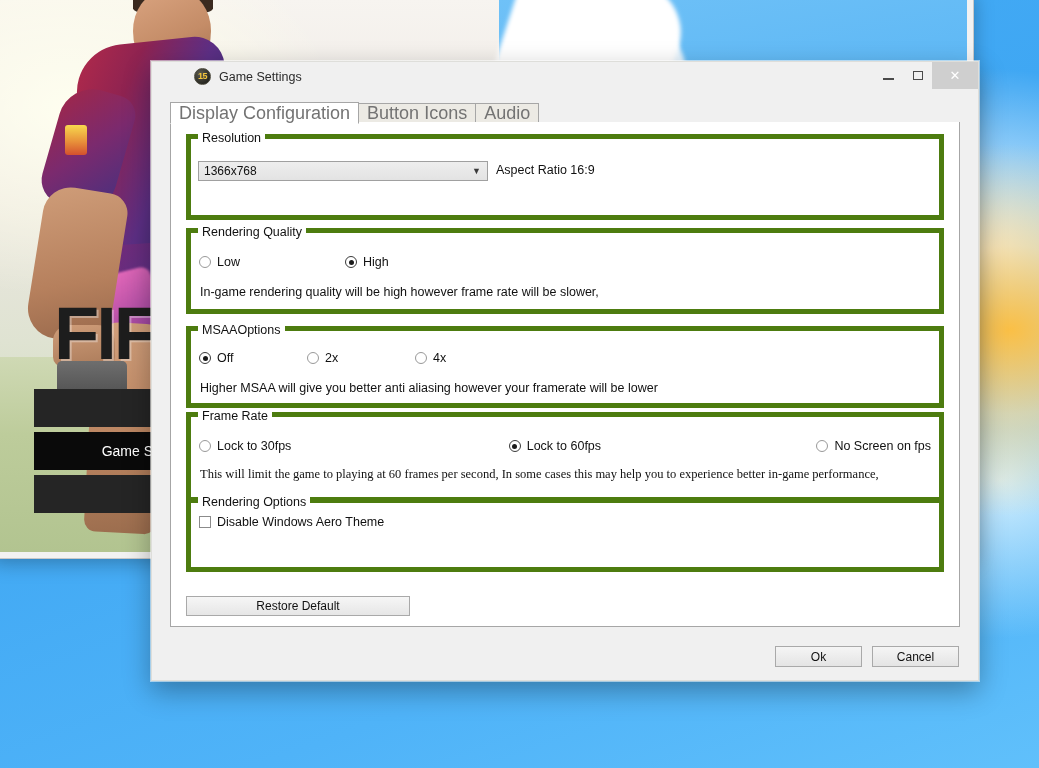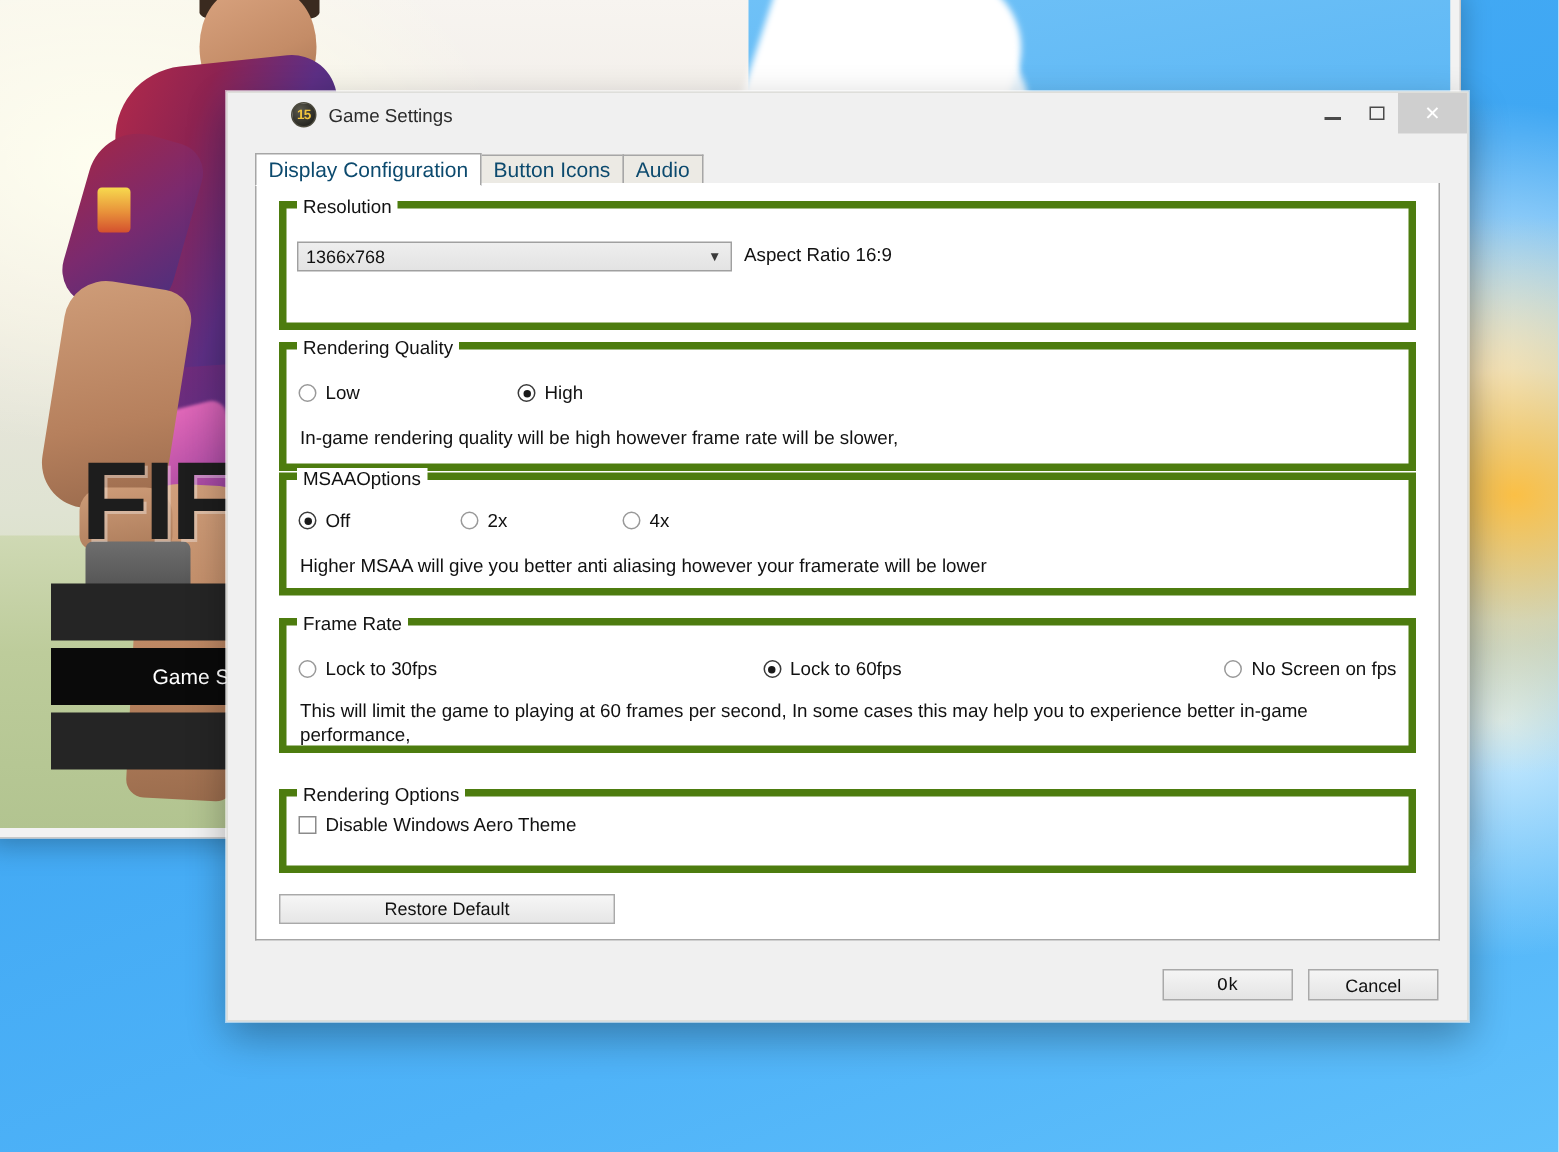"Display Configuration" .tab { color: #0c4a6e -> #737373; font-size: 14px -> 18px }
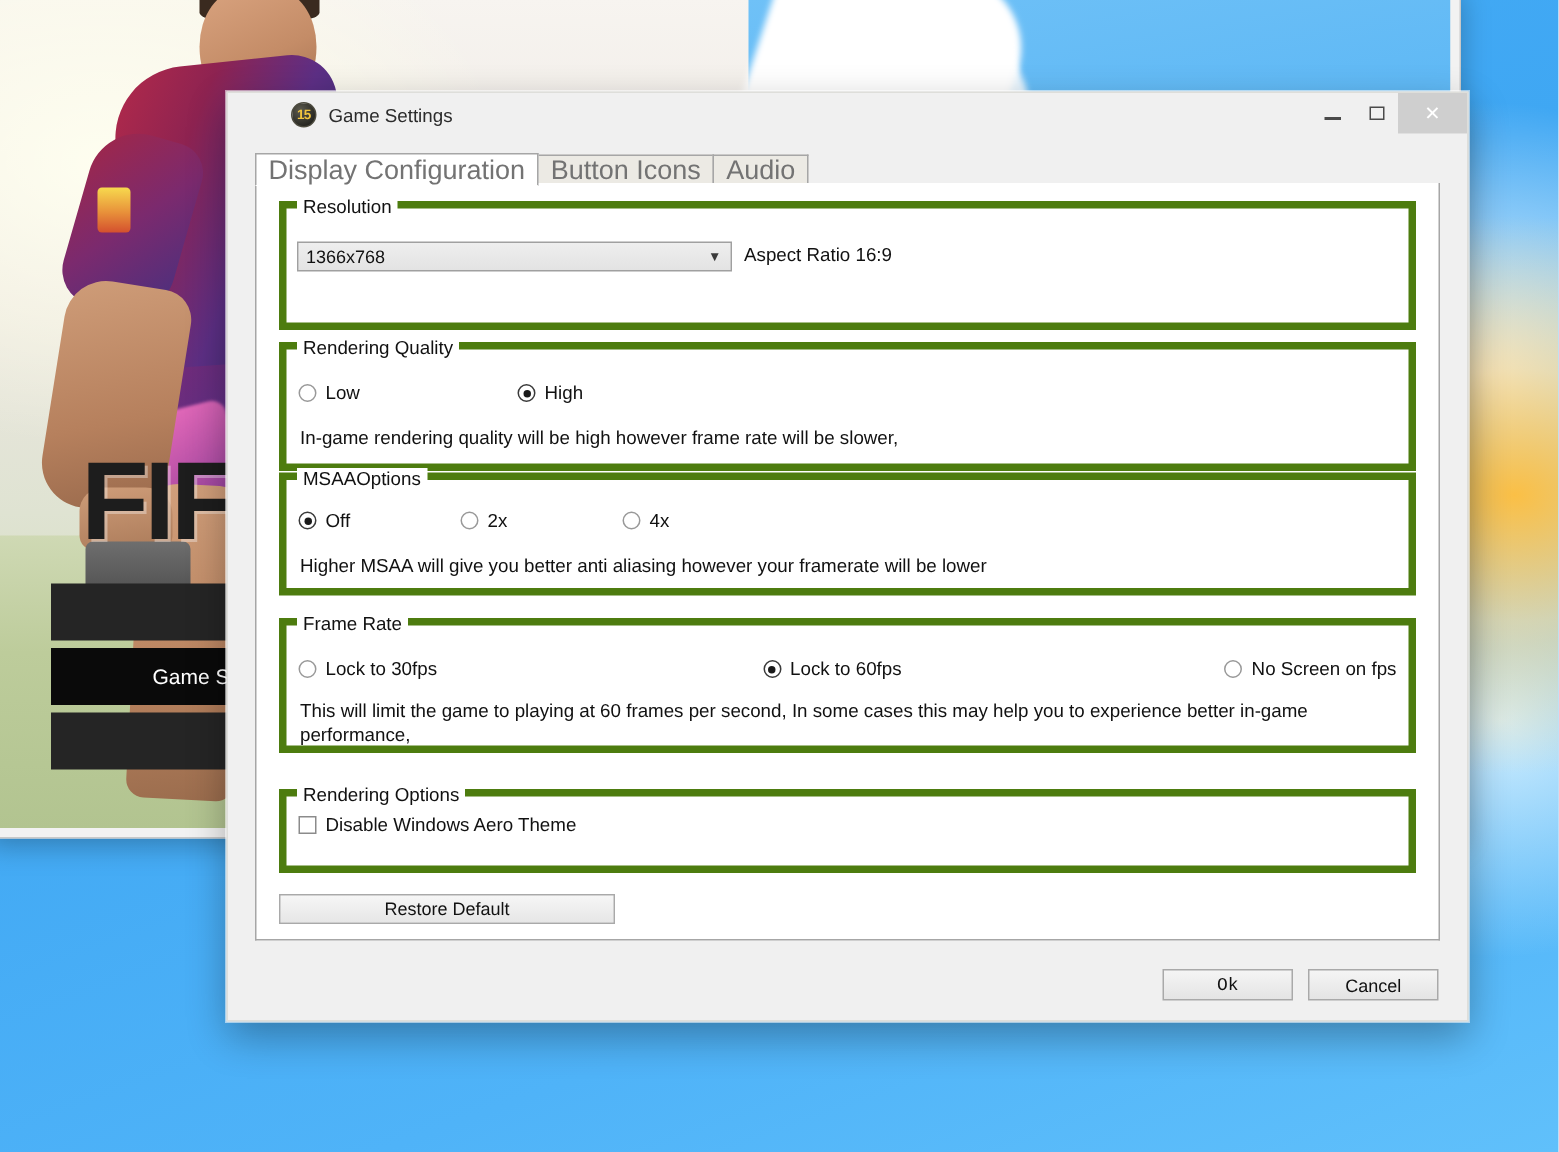"MSAAOptions" .grp-msaa { top: 193px -> 204px }
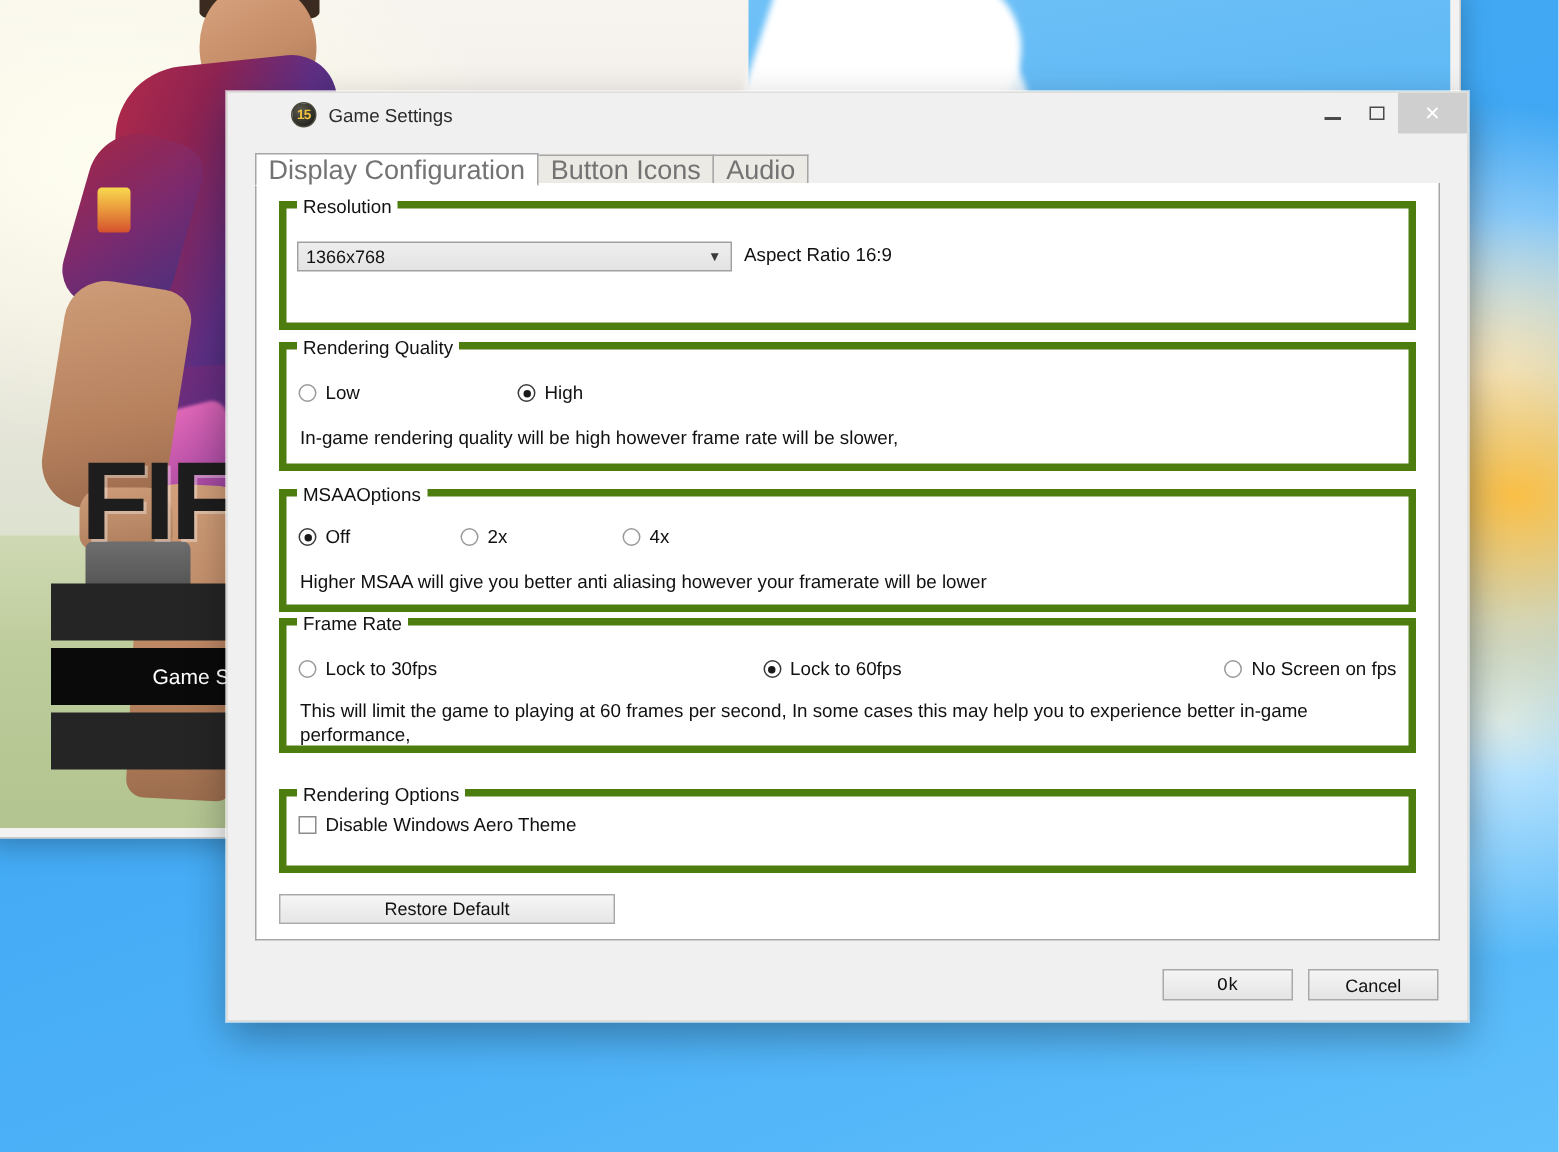"This will limit the game" div.desc { font-family: none -> Liberation Serif, serif }
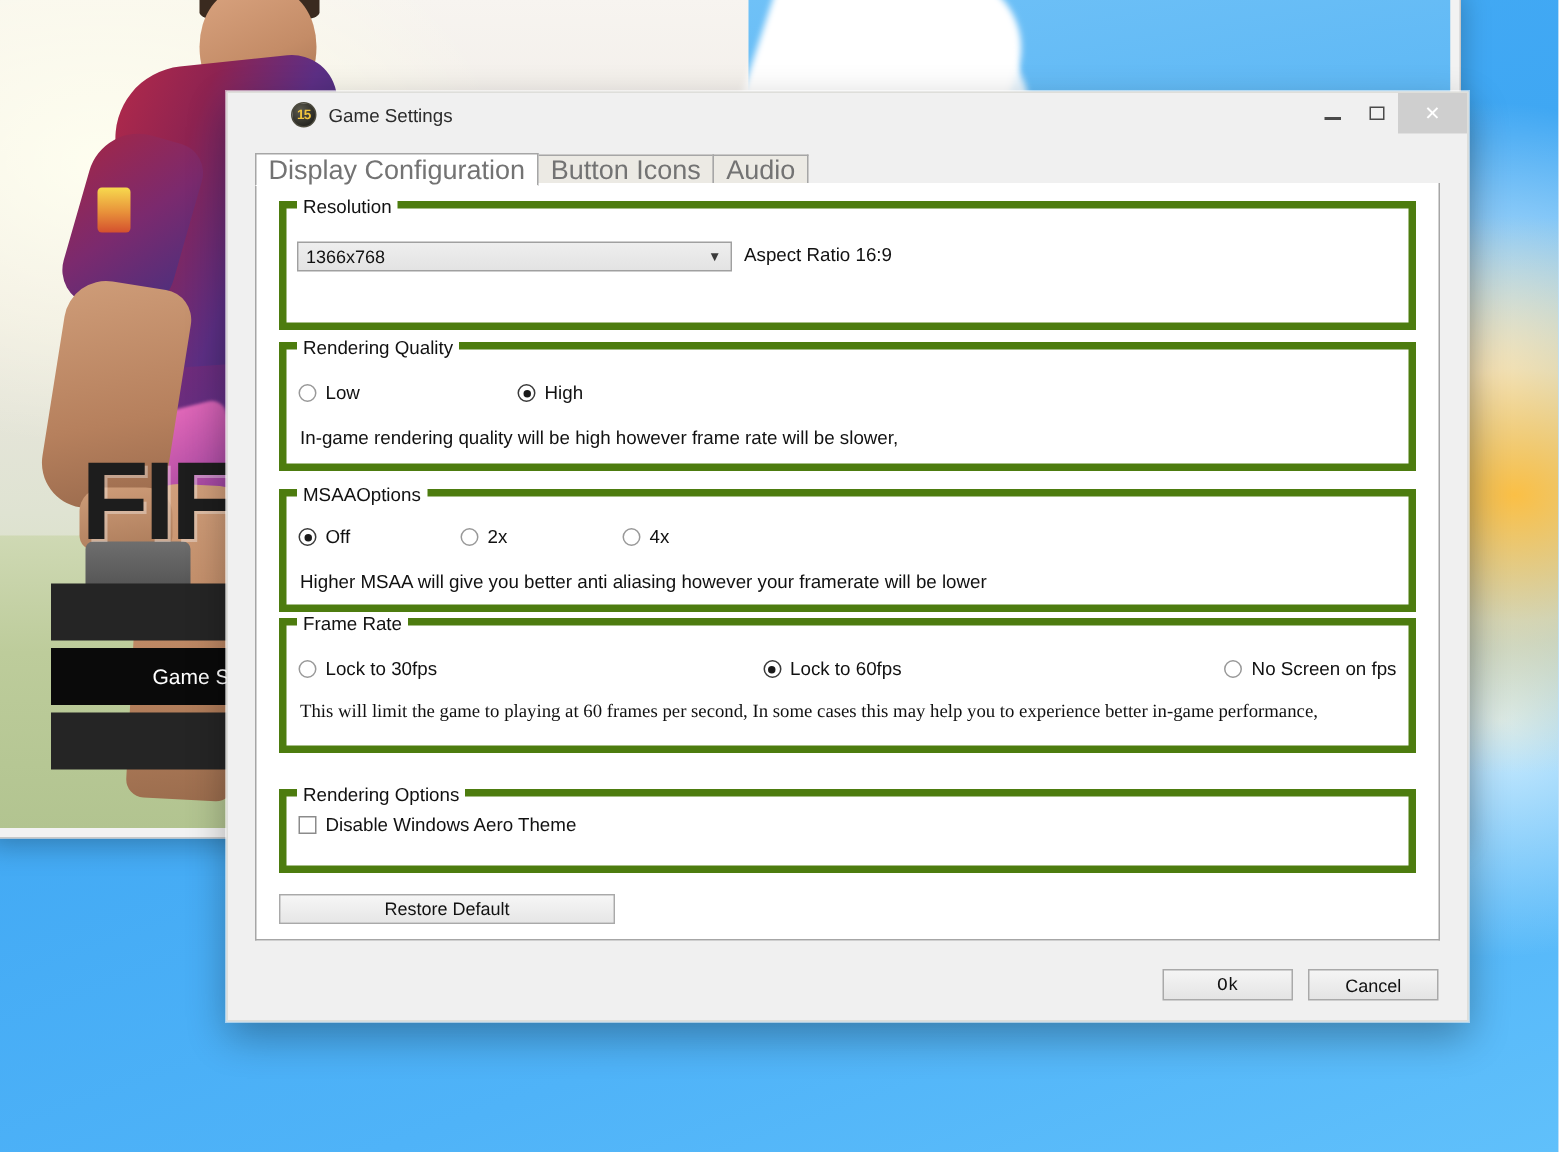"Rendering Options" .grp-renderopts { height: 56px -> 74px; top: 404px -> 376px }
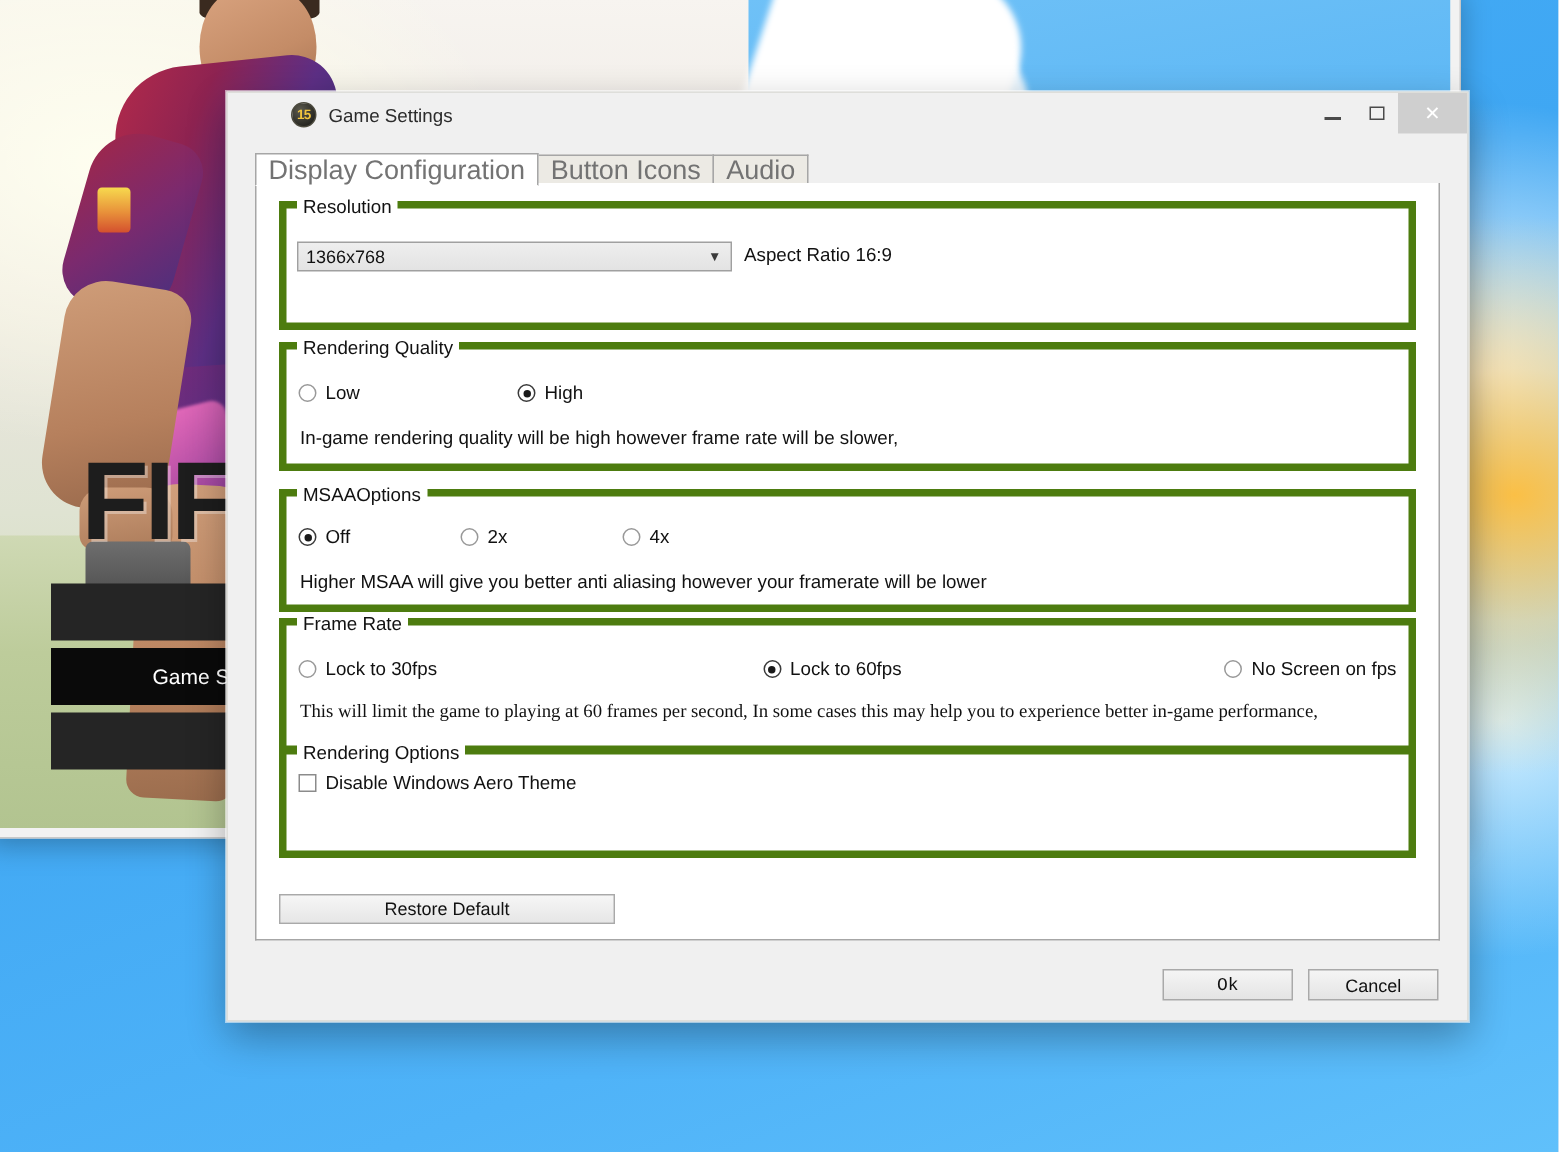"Ok" #btn-ok { font-family: Liberation Mono, monospace -> none }
